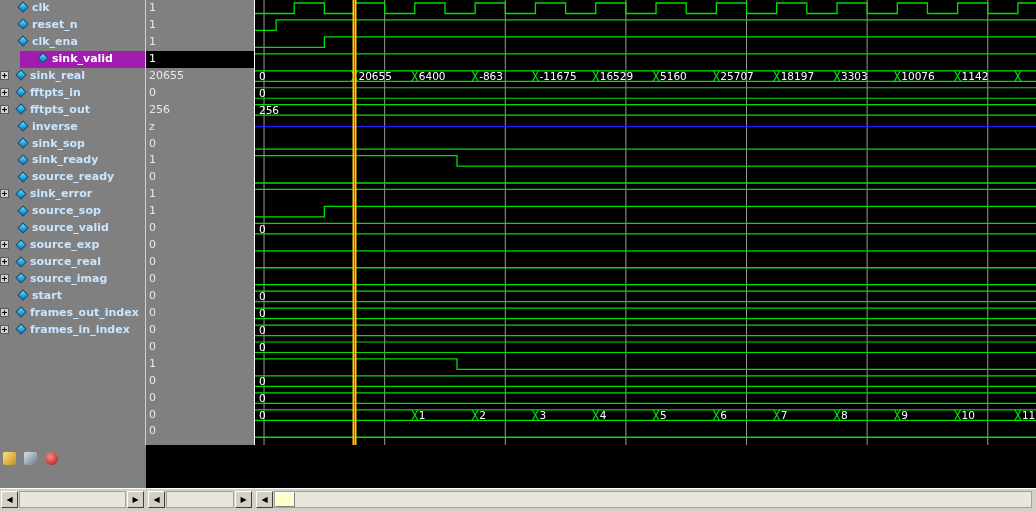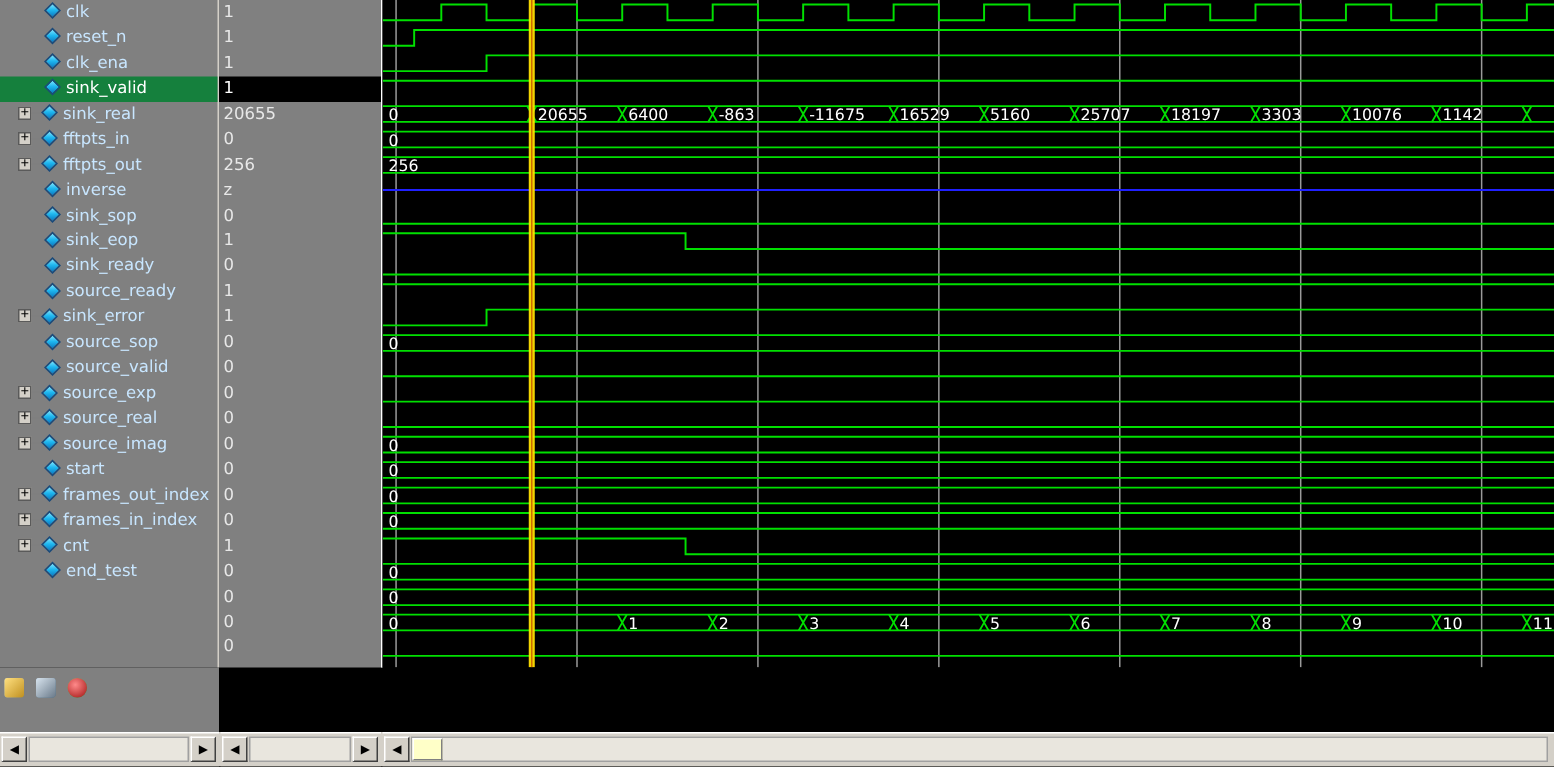"clk" .name-row { font-weight: none -> bold; padding-left: 12px -> 0 }
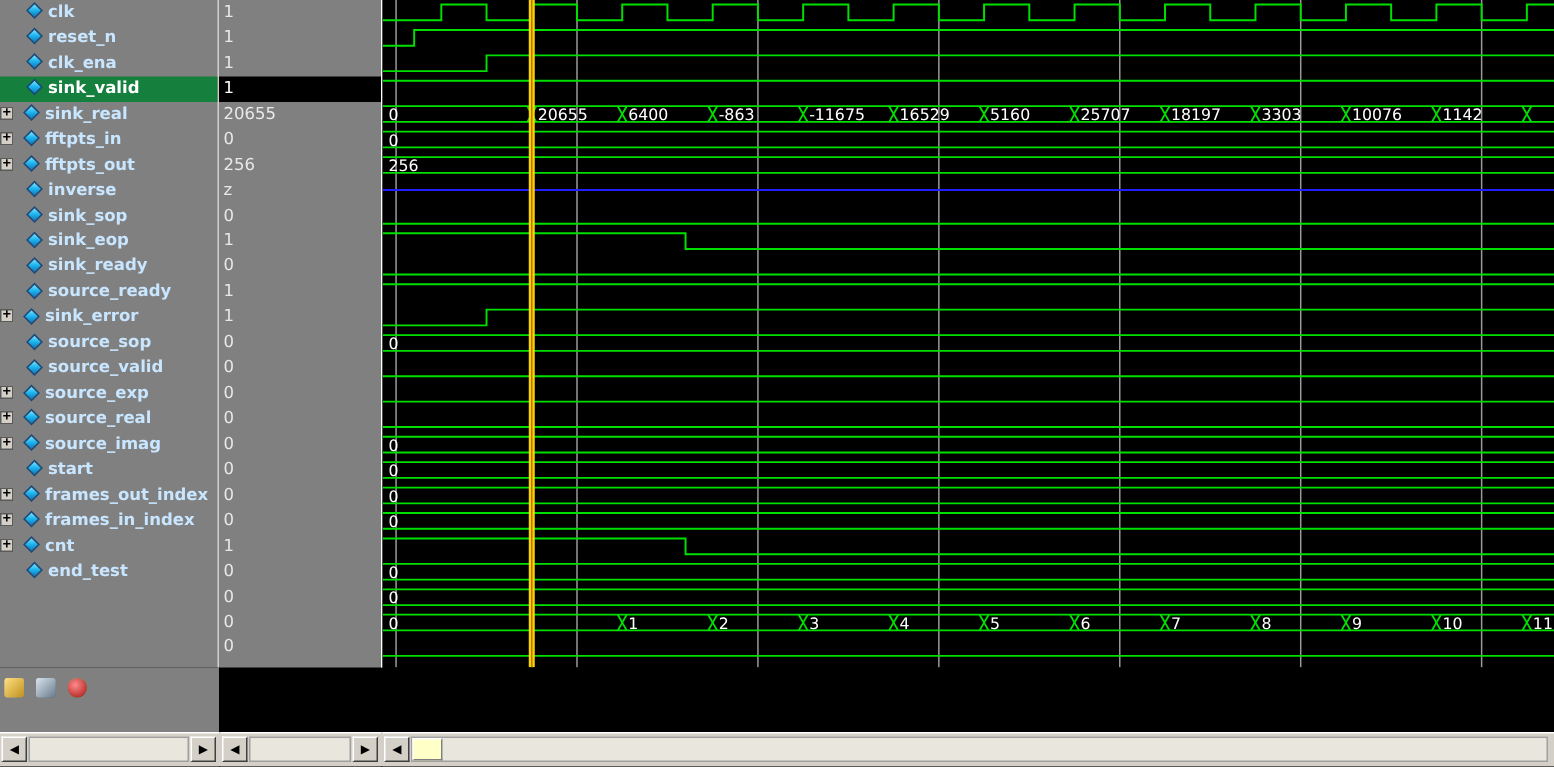"sink_valid" .row.selected { background: #15803d -> #a21caf; margin-left: none -> 20px }
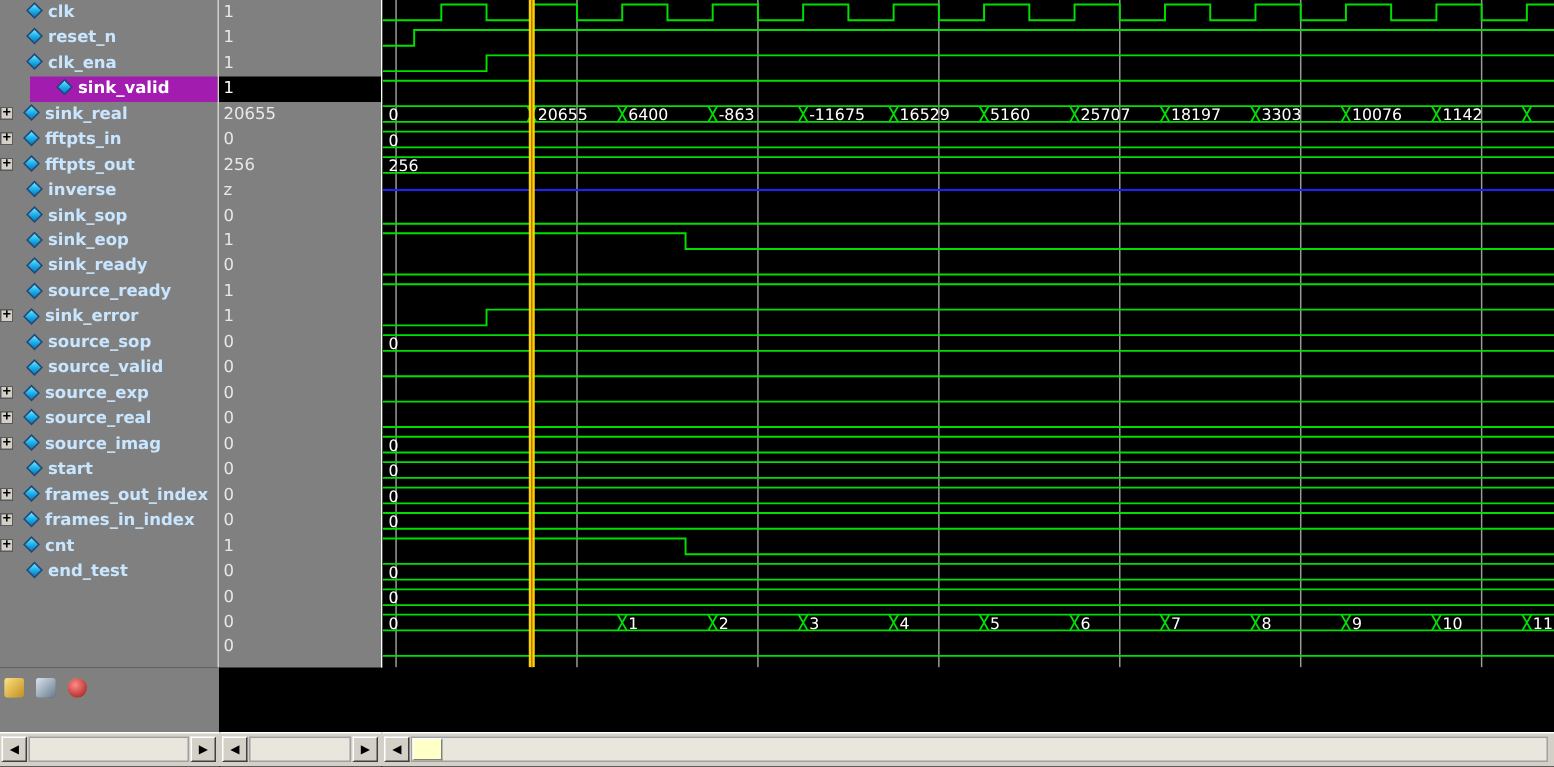"sink_eop" div.row { html: <div><span></span><span></span><span><i></i></span><span>sink_eop</span></div> -> none }
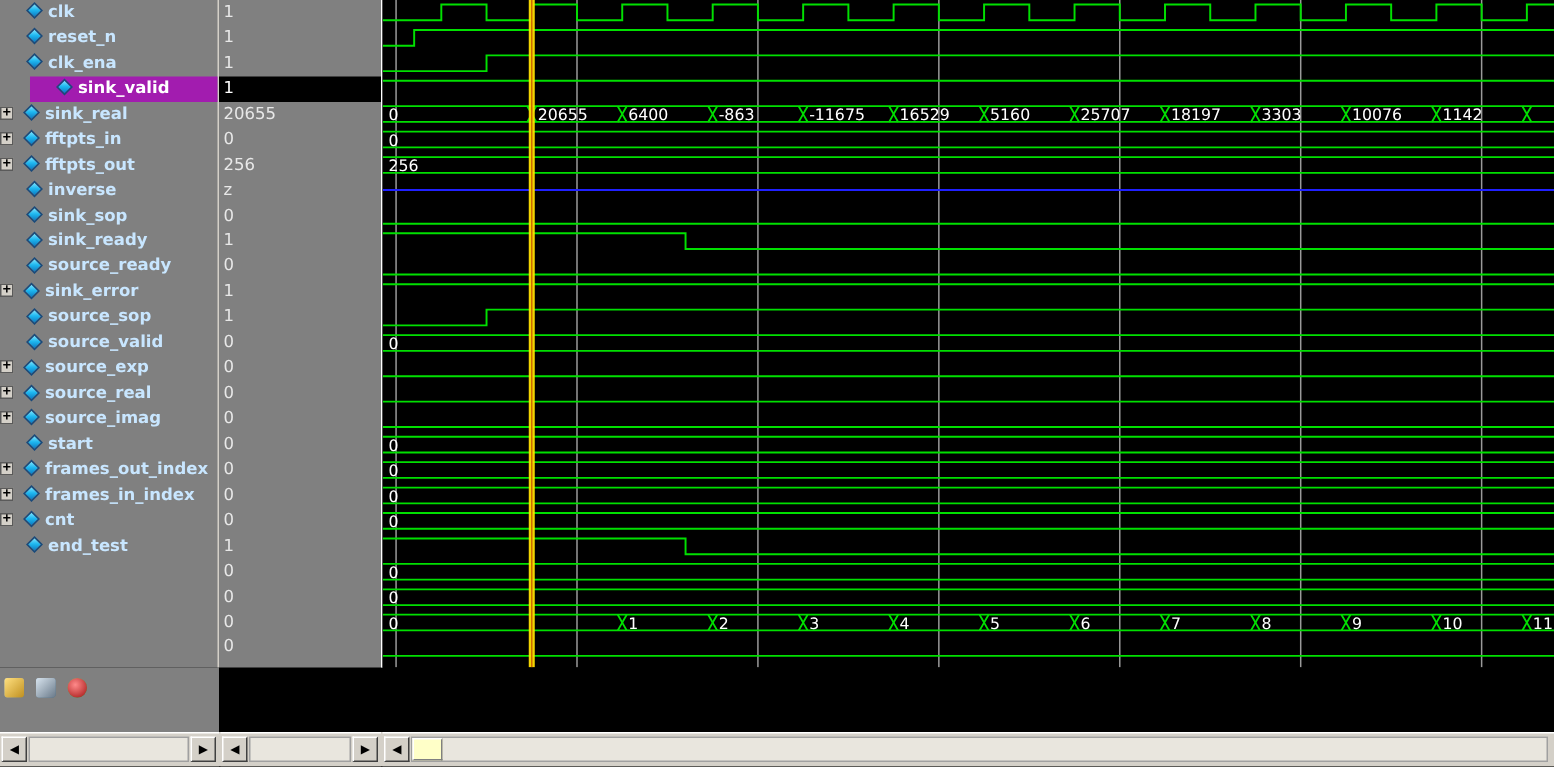"+ cnt" div.row { html: <div><span>+</span><span></span><span><i></i></span><span>cnt</span></div> -> none }
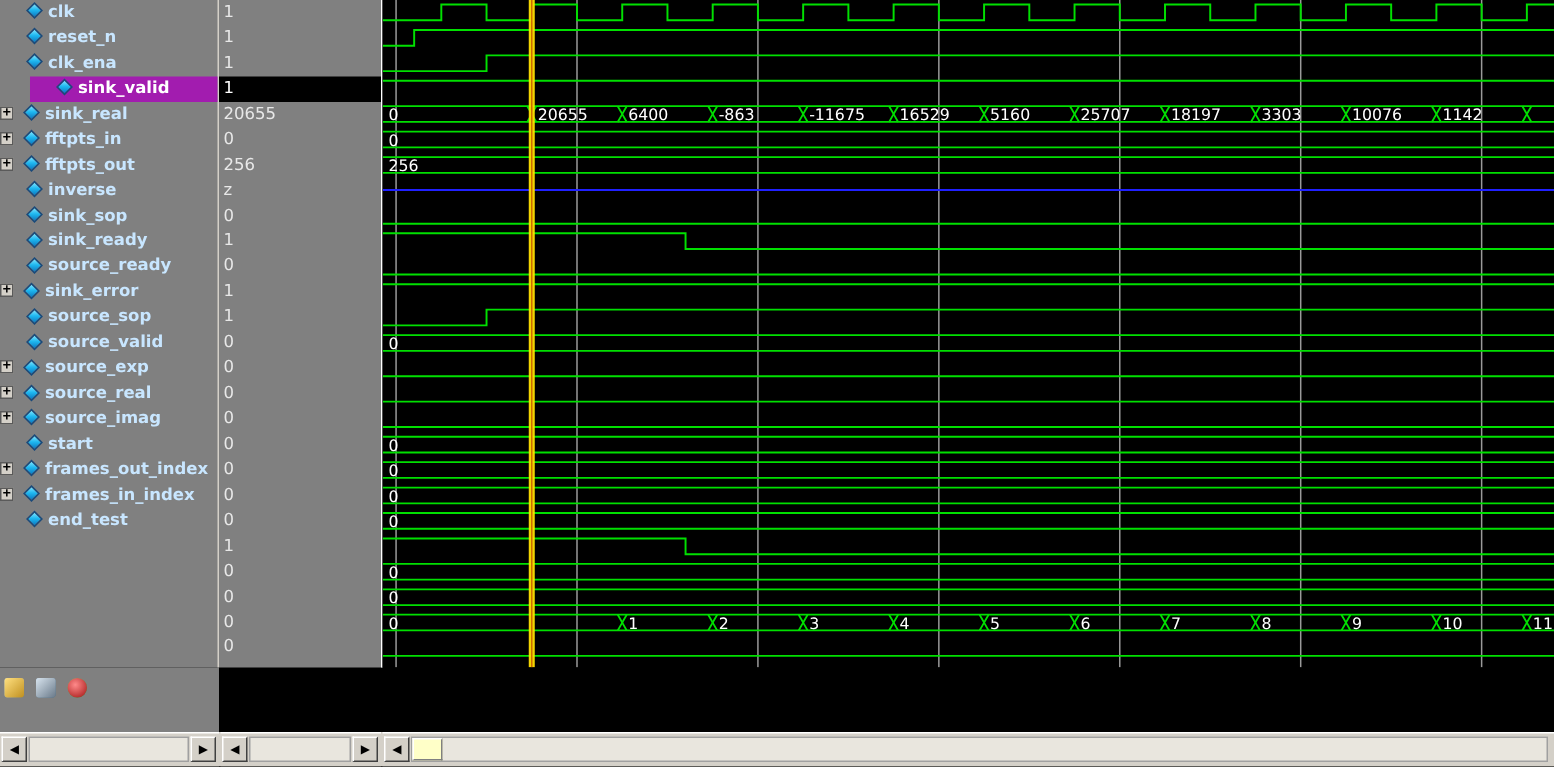"end_test" div.row { html: <div><span></span><span></span><span><i></i></span><span>end_test</span></div> -> none }
